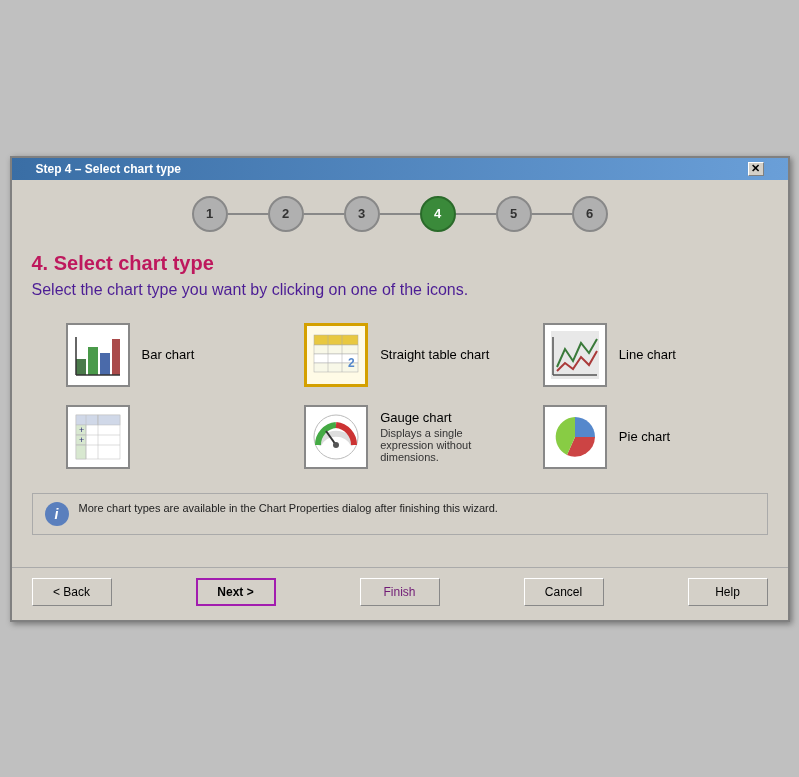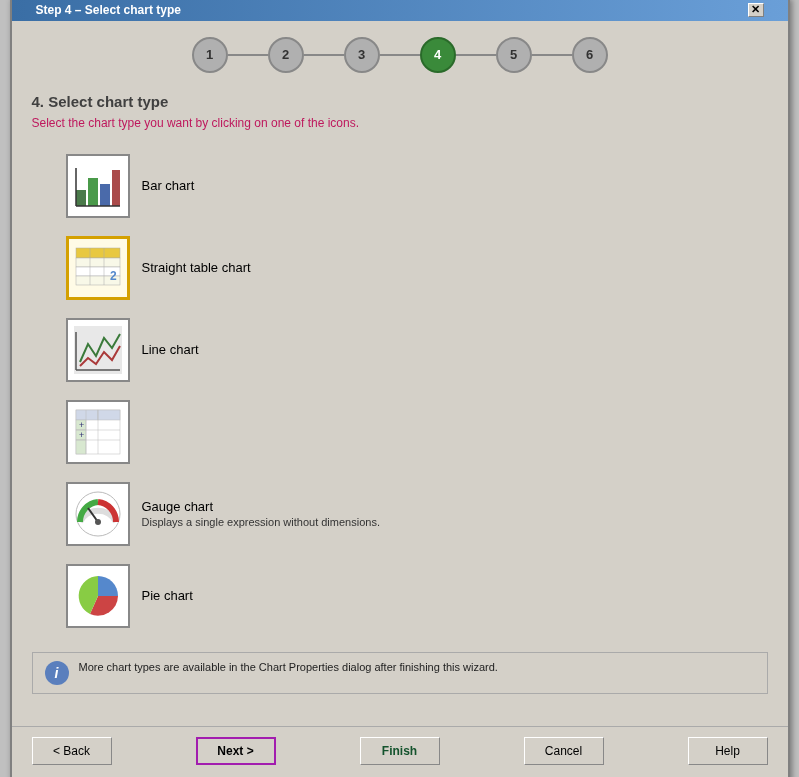"4. Select chart type" .section-title { color: #404040 -> #be185d; font-size: 15px -> 20px }
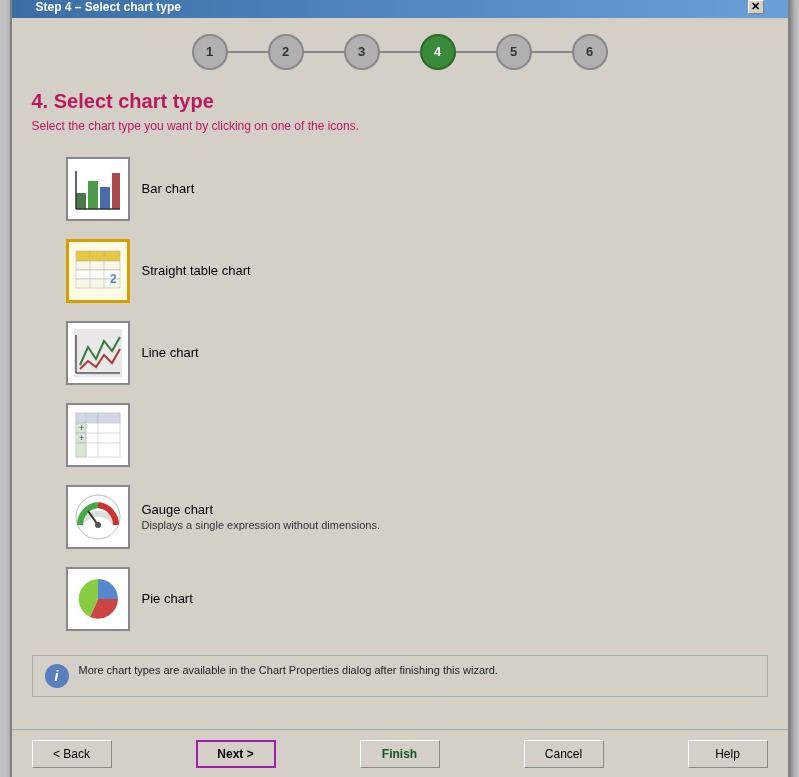"Select the chart type you" .section-desc { color: #be185d -> #4c1d95; font-size: 12px -> 16px }
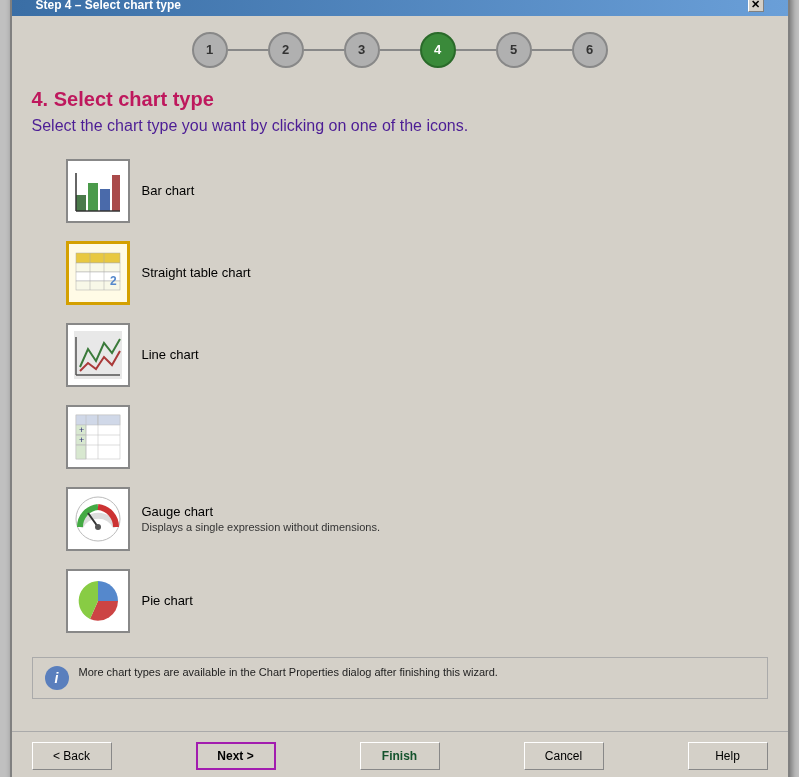"Bar chart" .chart-grid { grid-template-columns: 1fr -> 1fr 1fr 1fr }
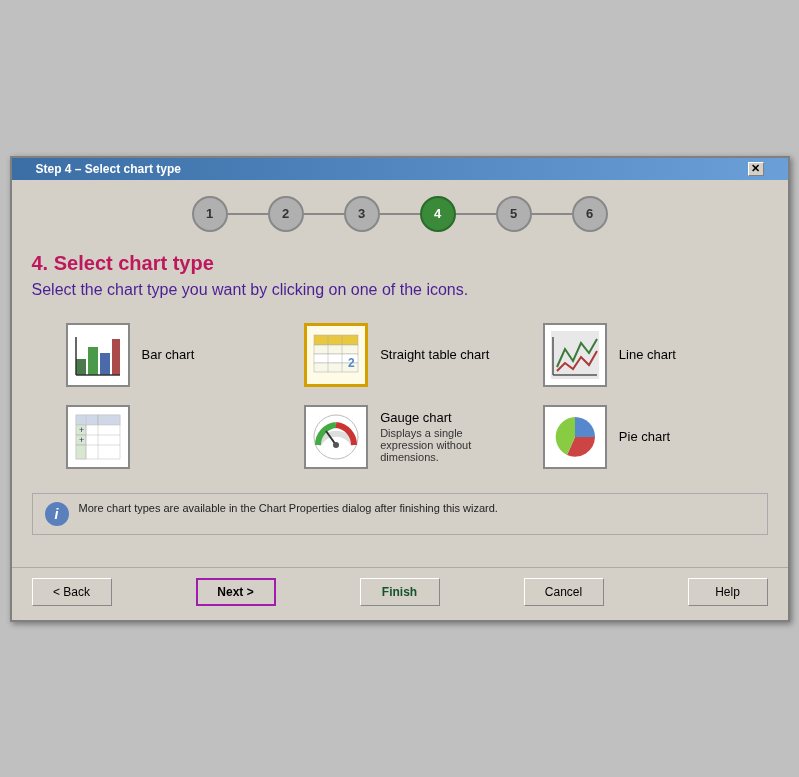"Finish" .btn:disabled { color: #14532d -> #701a75; font-weight: bold -> none }
